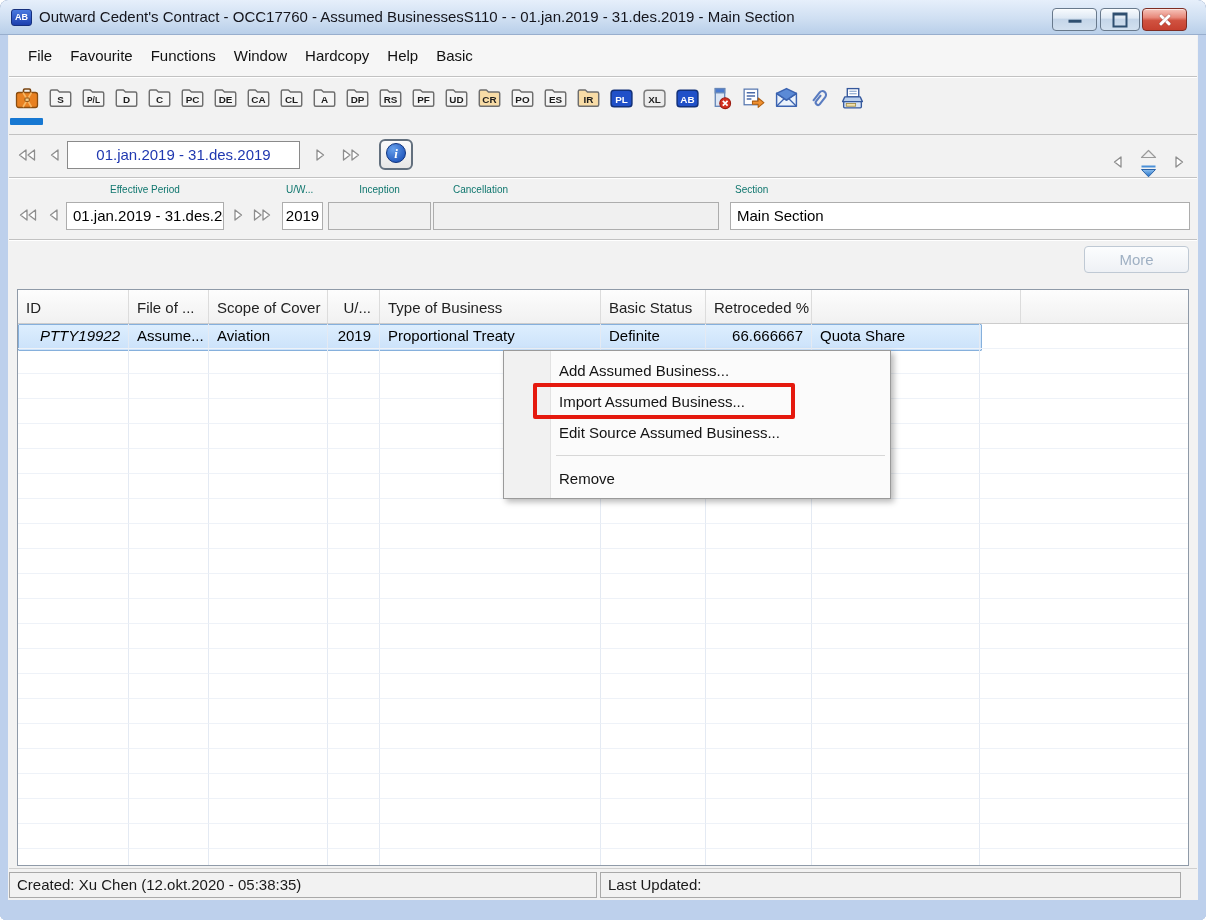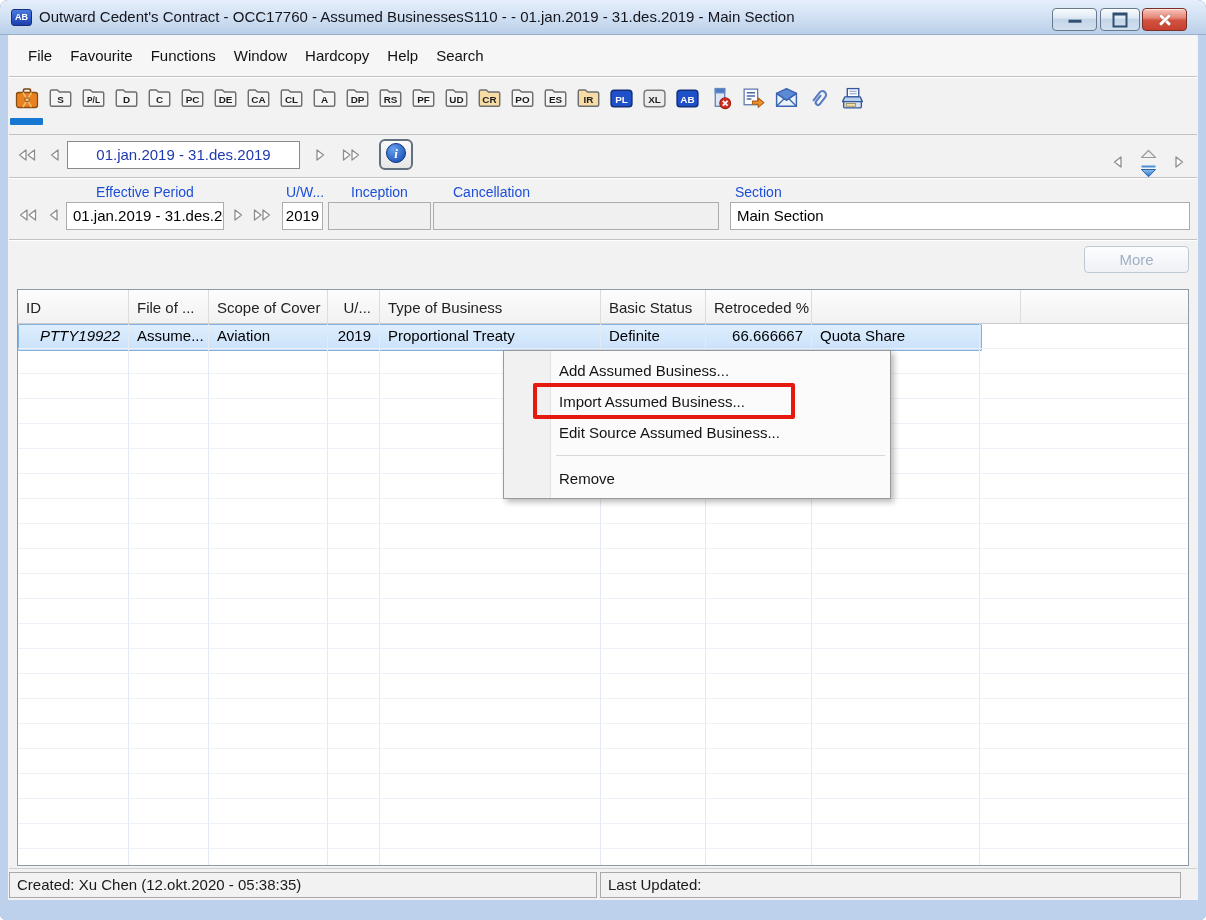"Search" span.menu-item { text: Search -> Basic }
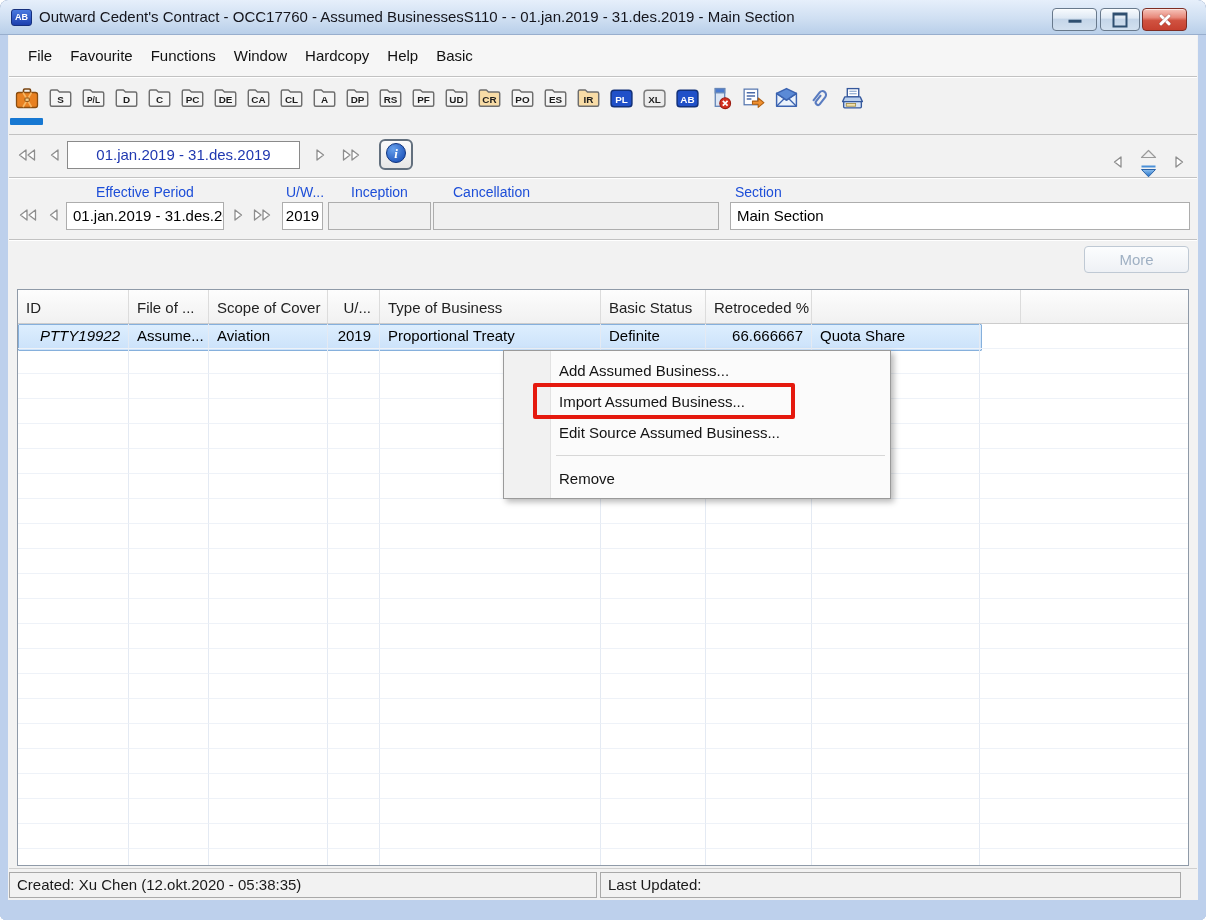"Effective Period" .flabel { color: #1d4ed8 -> #0f766e; font-size: 14px -> 10px }
